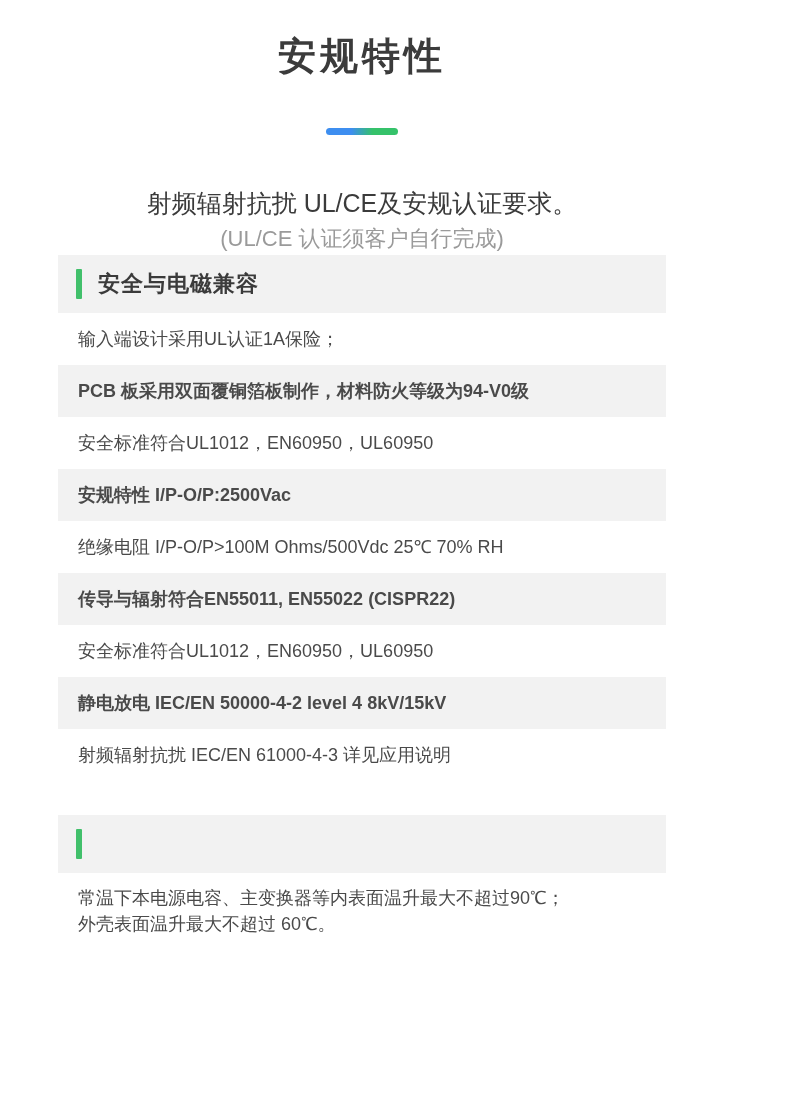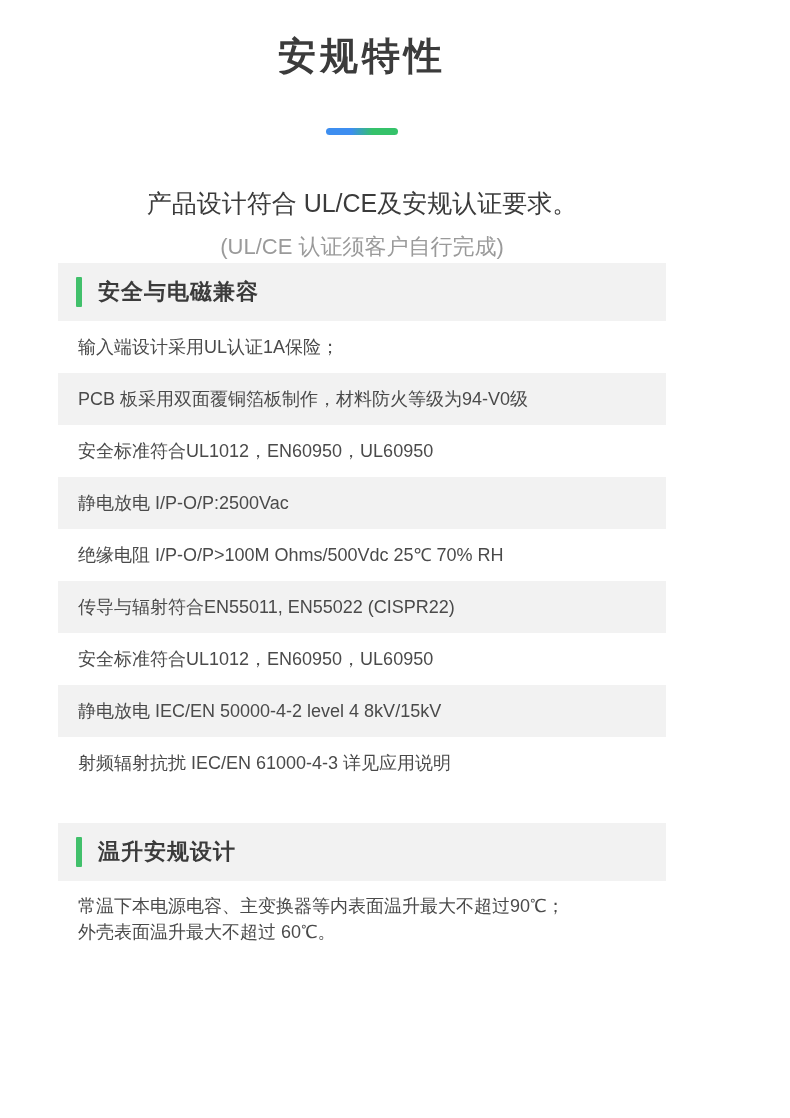"产品设计符合 UL/CE及安规认证要求。" div.intro-main { text: 产品设计符合 -> 射频辐射抗扰 }
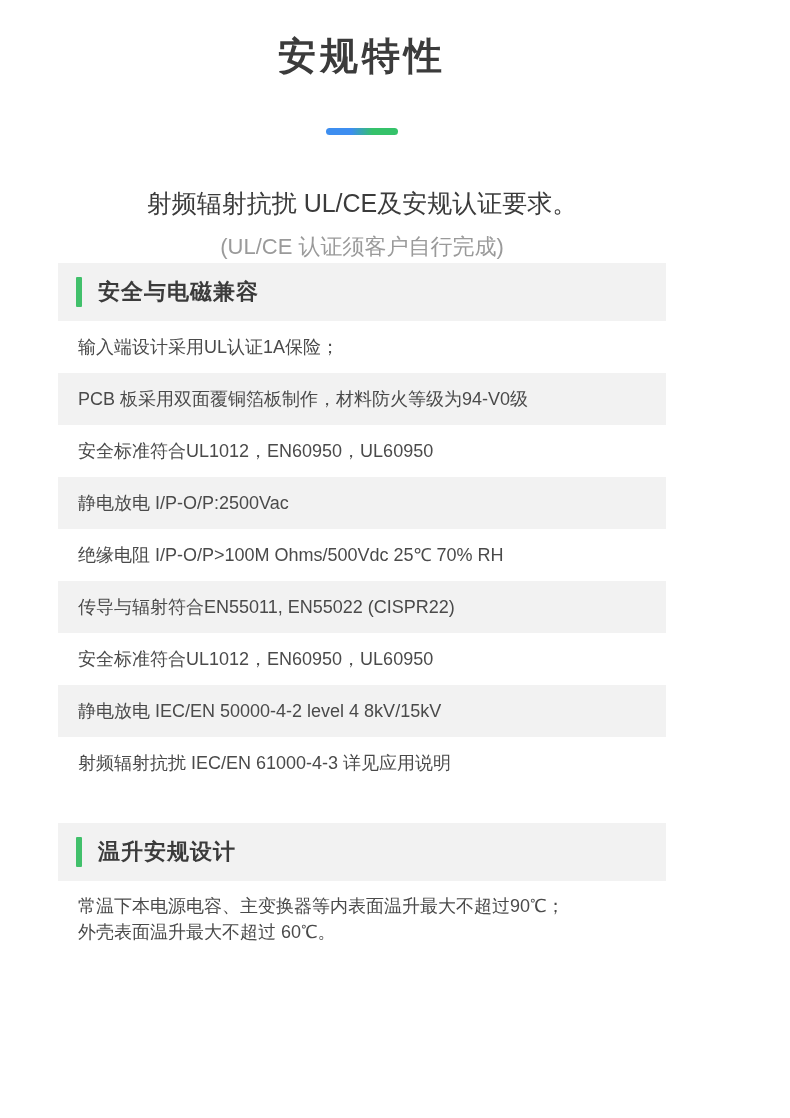"(UL/CE 认证须客户自行完成)" .intro-sub { margin-top: 8px -> none }
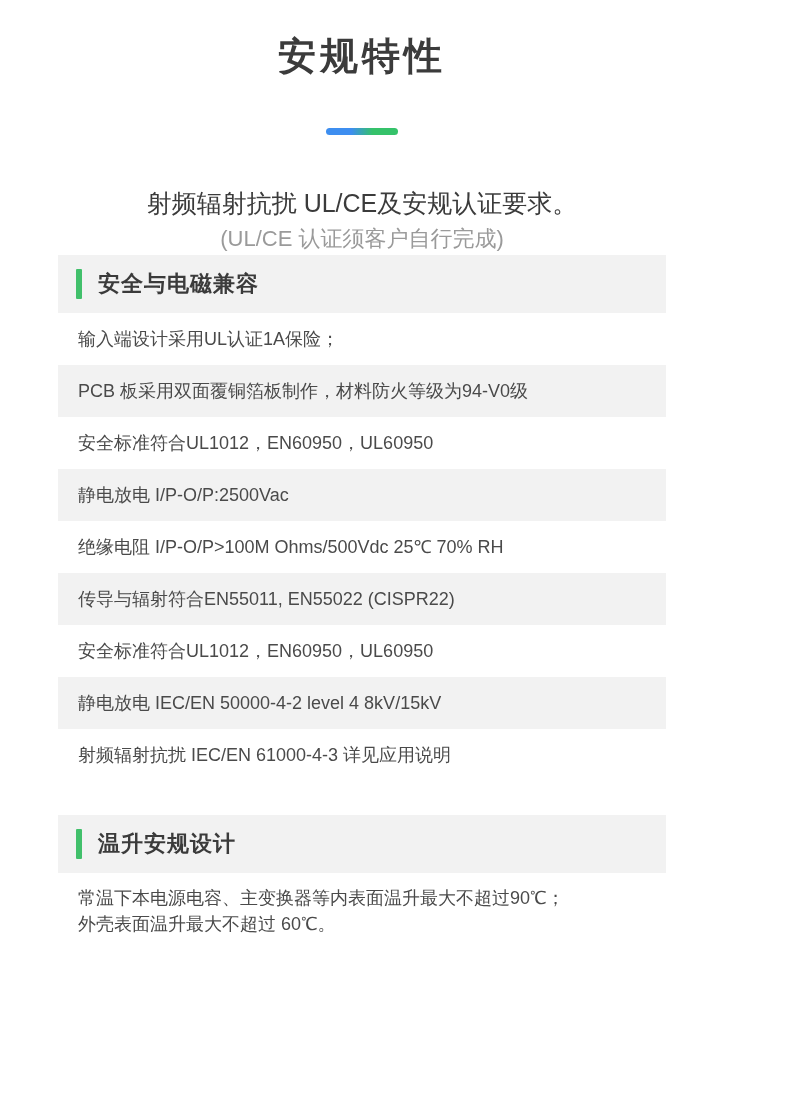"PCB 板采用双面覆铜箔板制作，材料防火等级为94-V0级" .row.alt { font-weight: none -> bold }
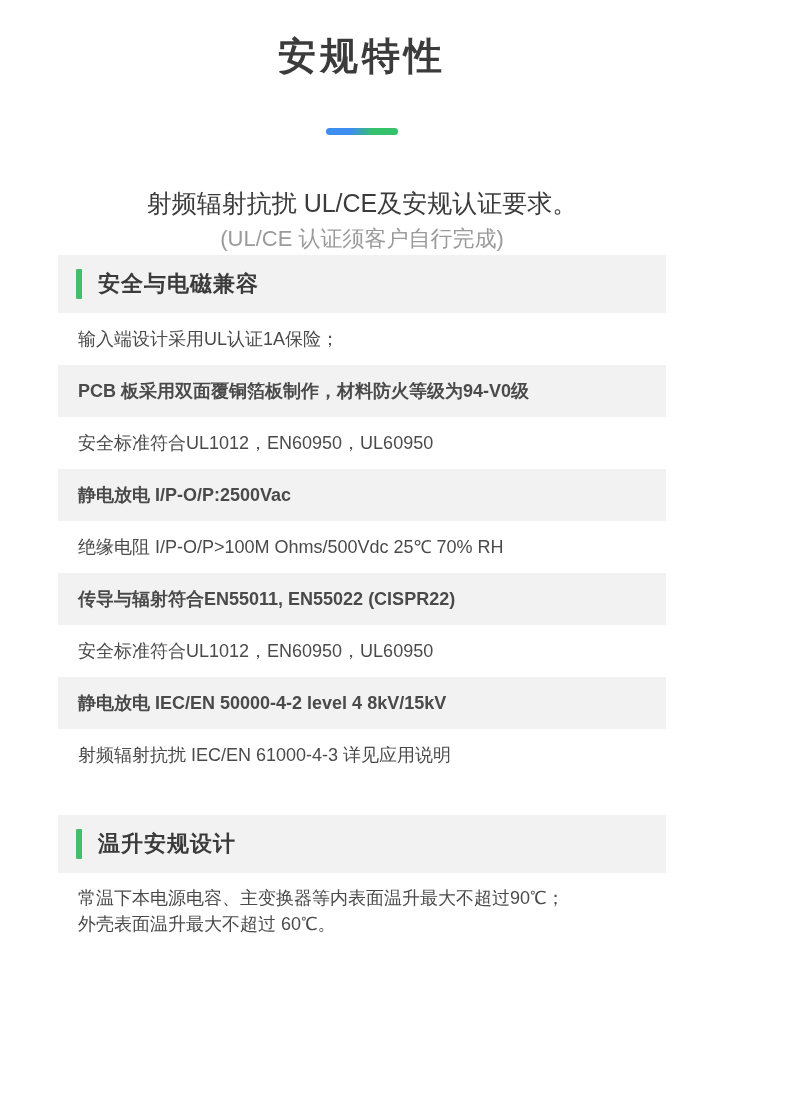"静电放电 I/P-O/P:2500Vac" div.row { text: 静电放电 -> 安规特性 }
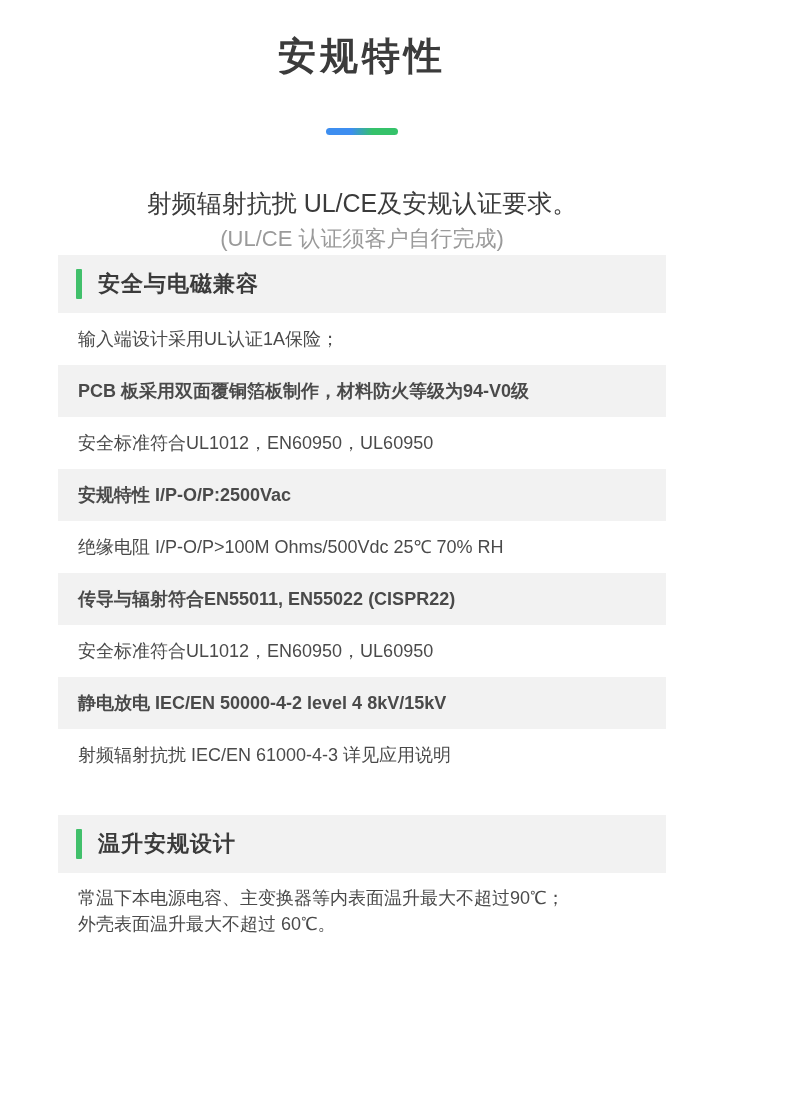"温升安规设计" div.section-title { html: <div>温升安规设计</div> -> none }
